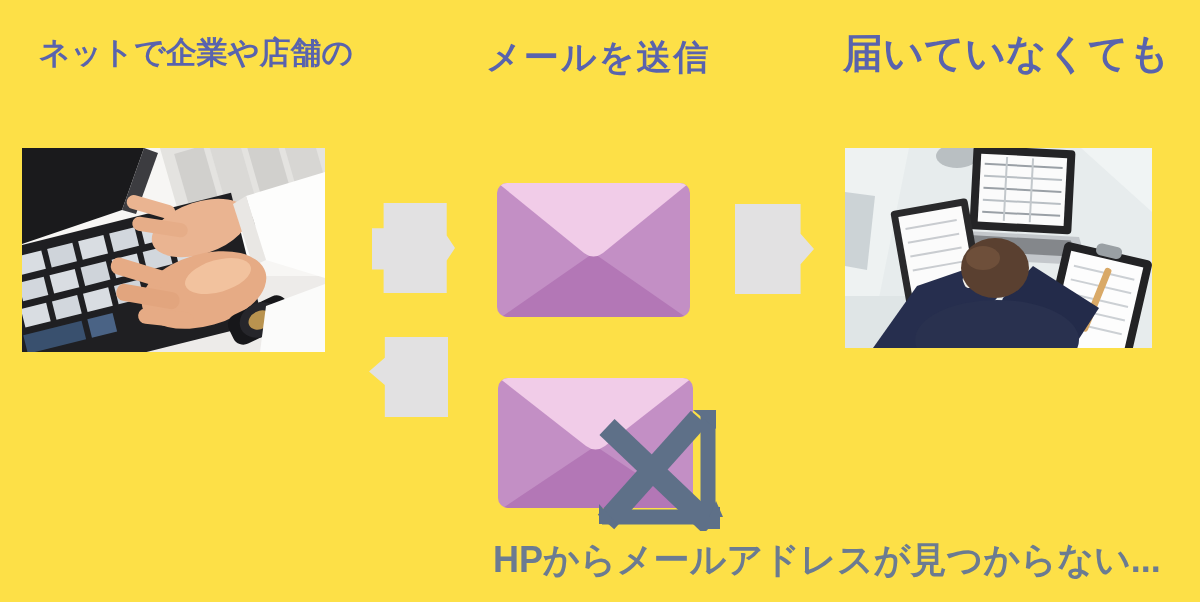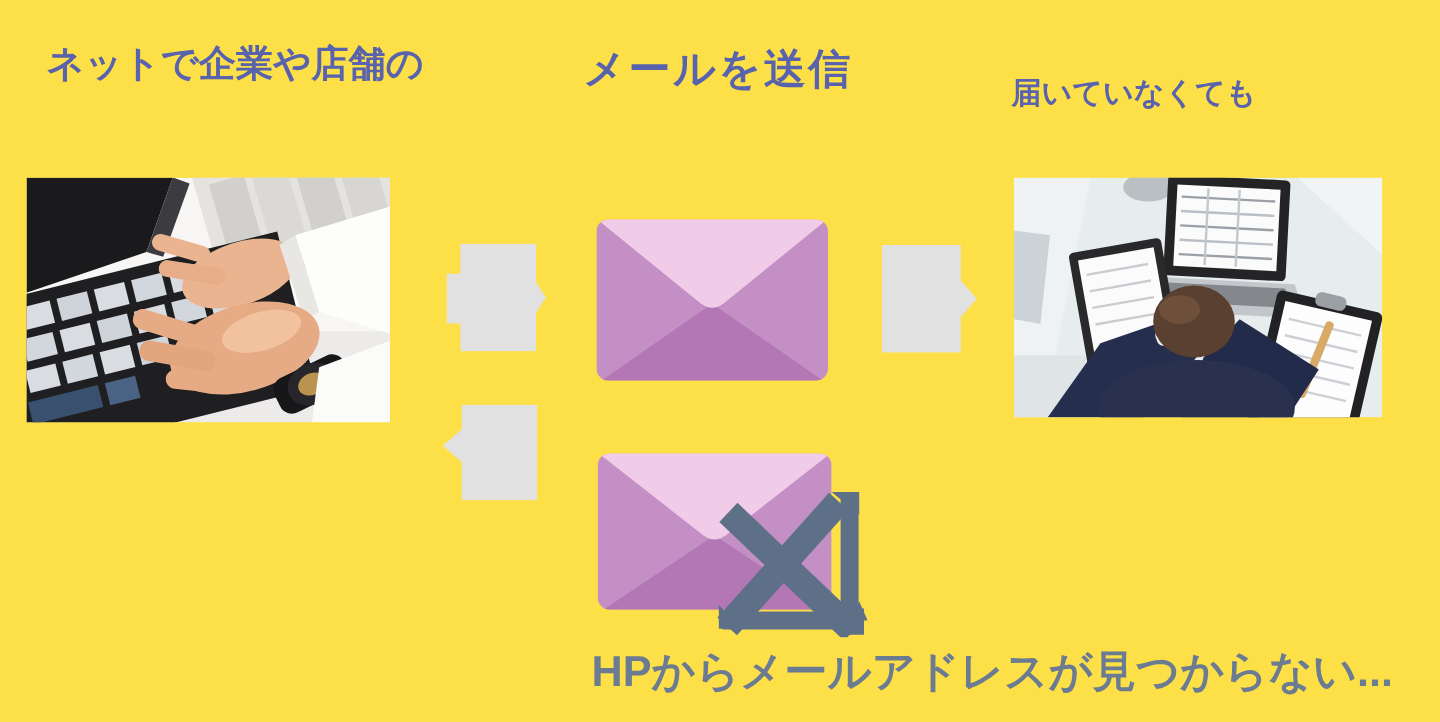"届いていなくても" #h-cost { font-size: 25px -> 40px; margin-top: 25px -> none }
